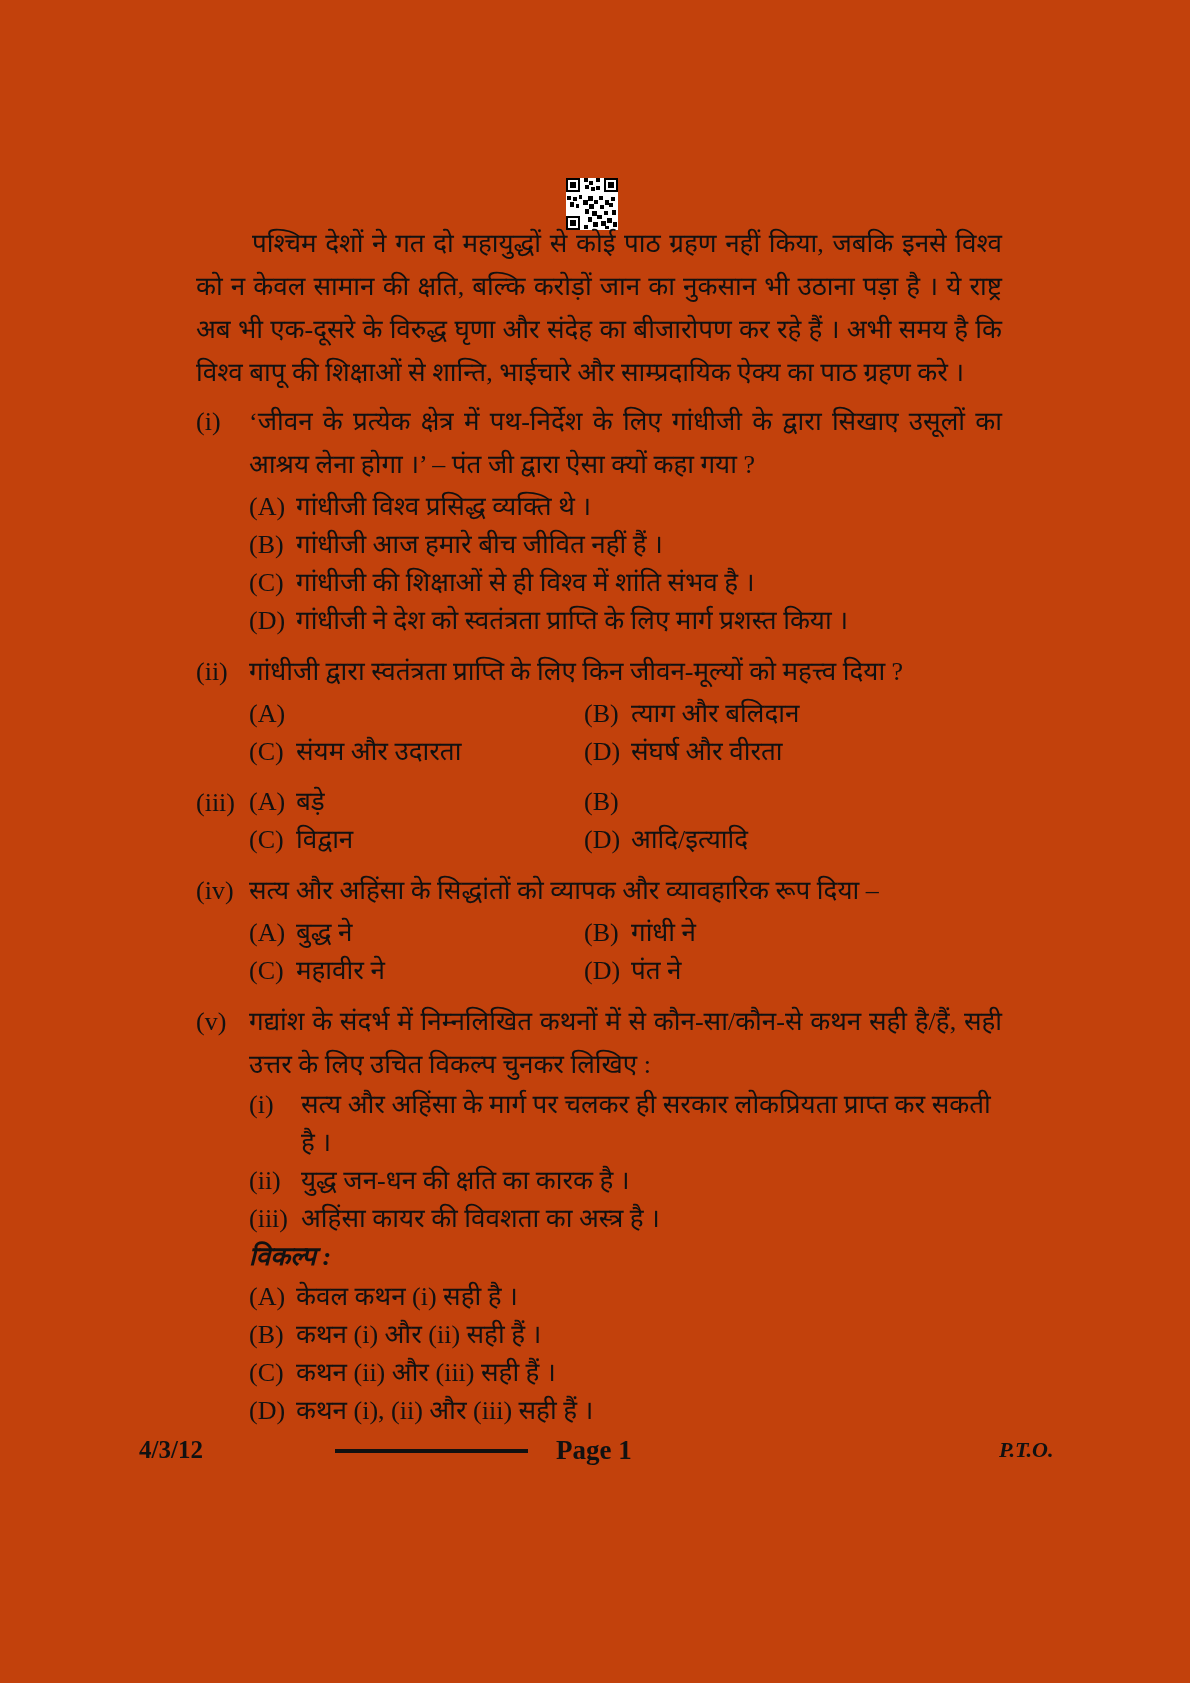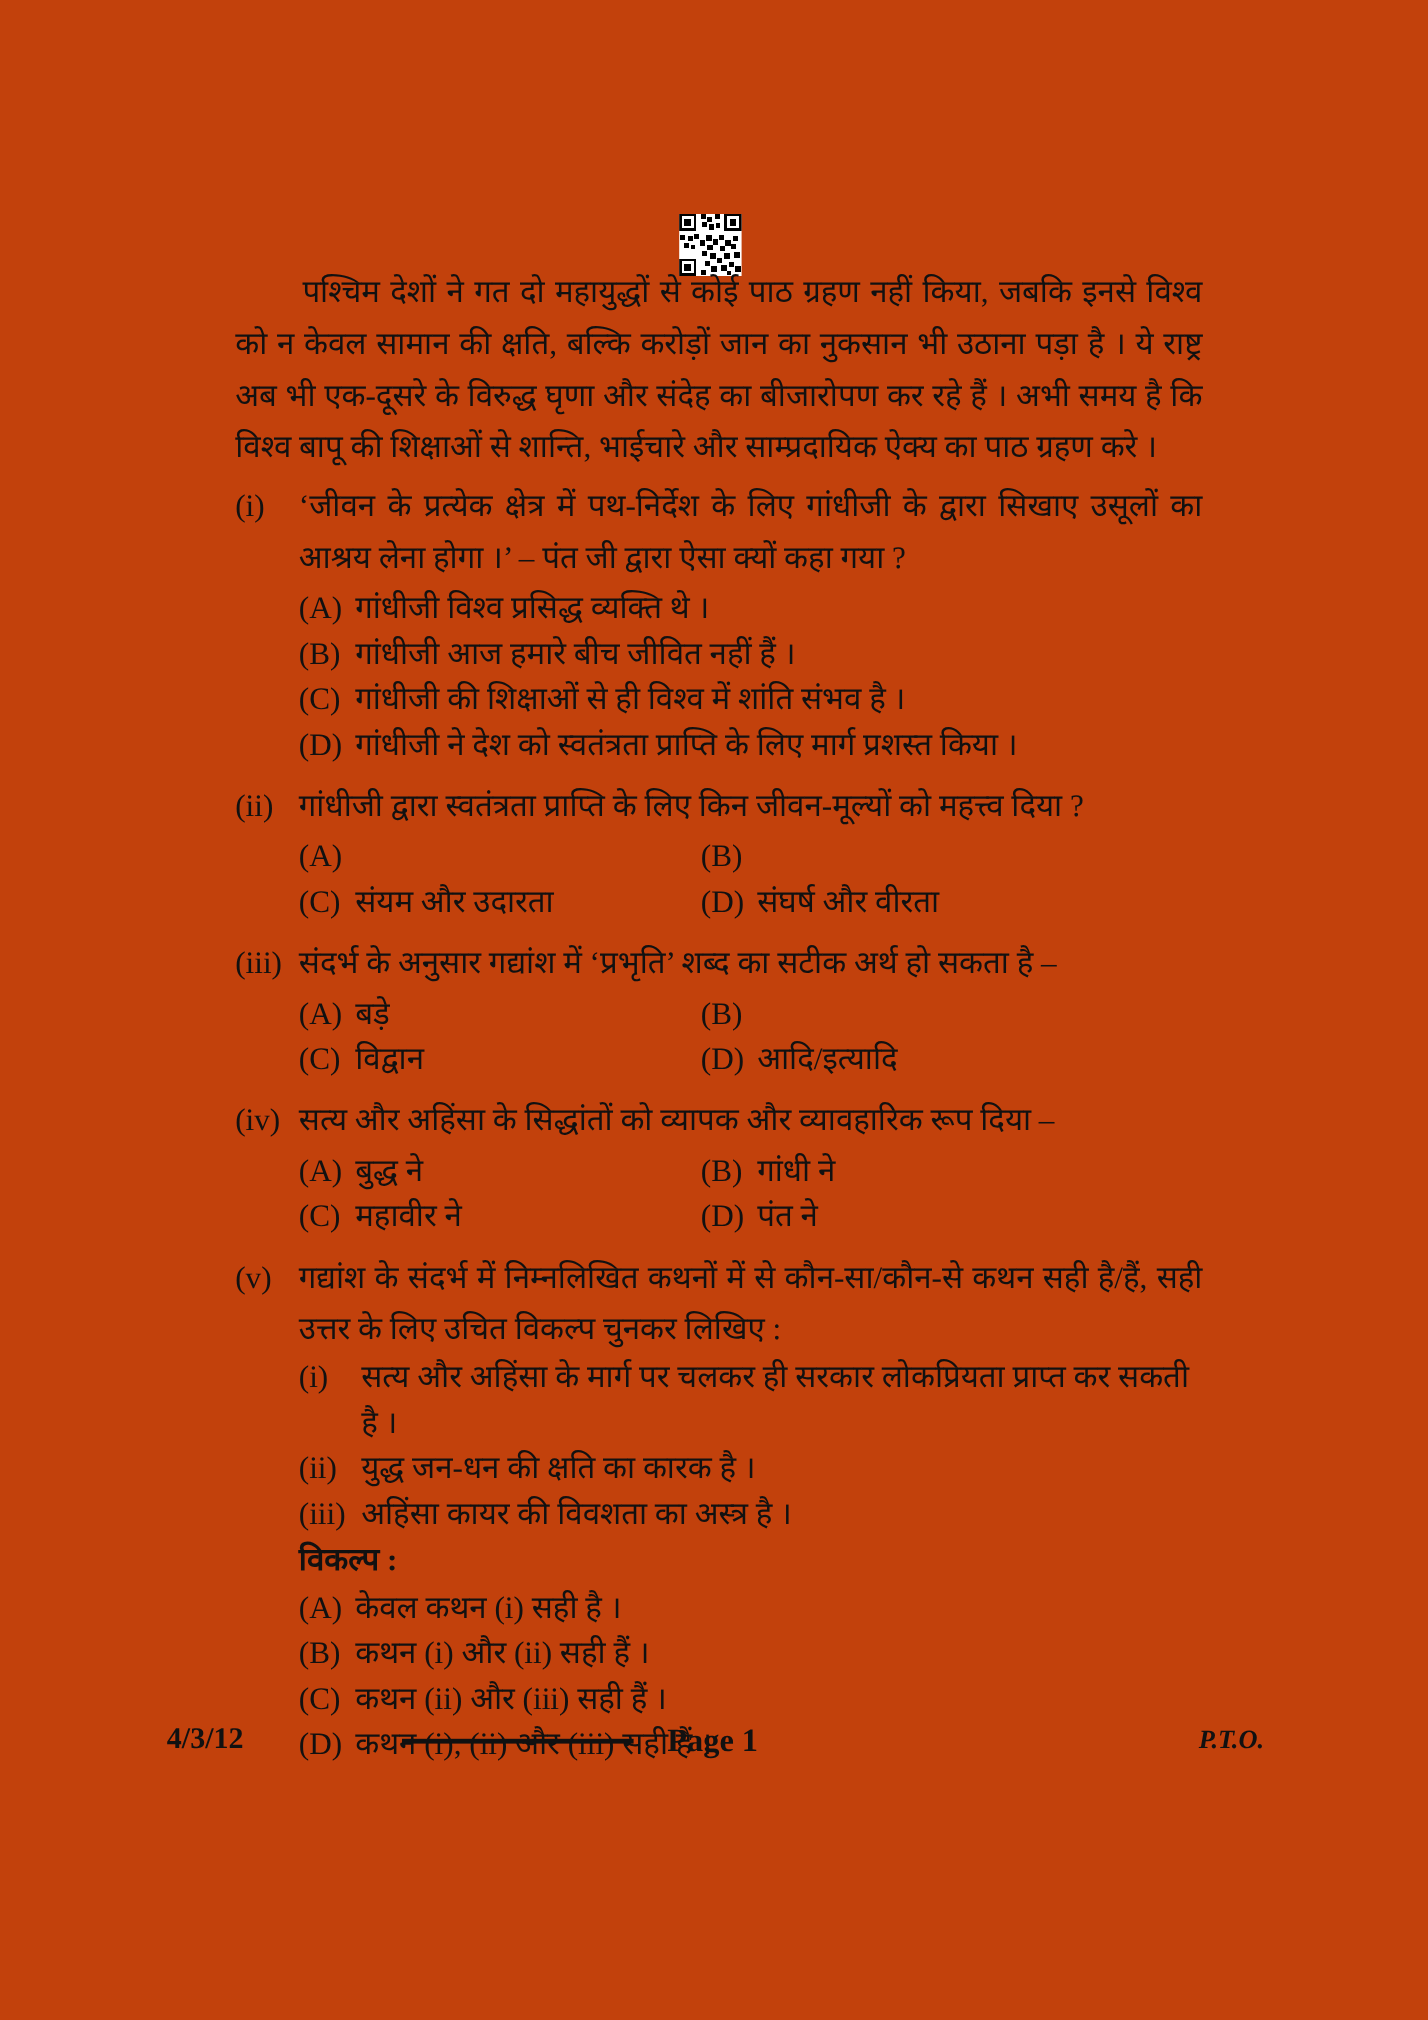"त्याग और बलिदान" span.otext { html: none -> <span>त्याग और बलिदान</span> }
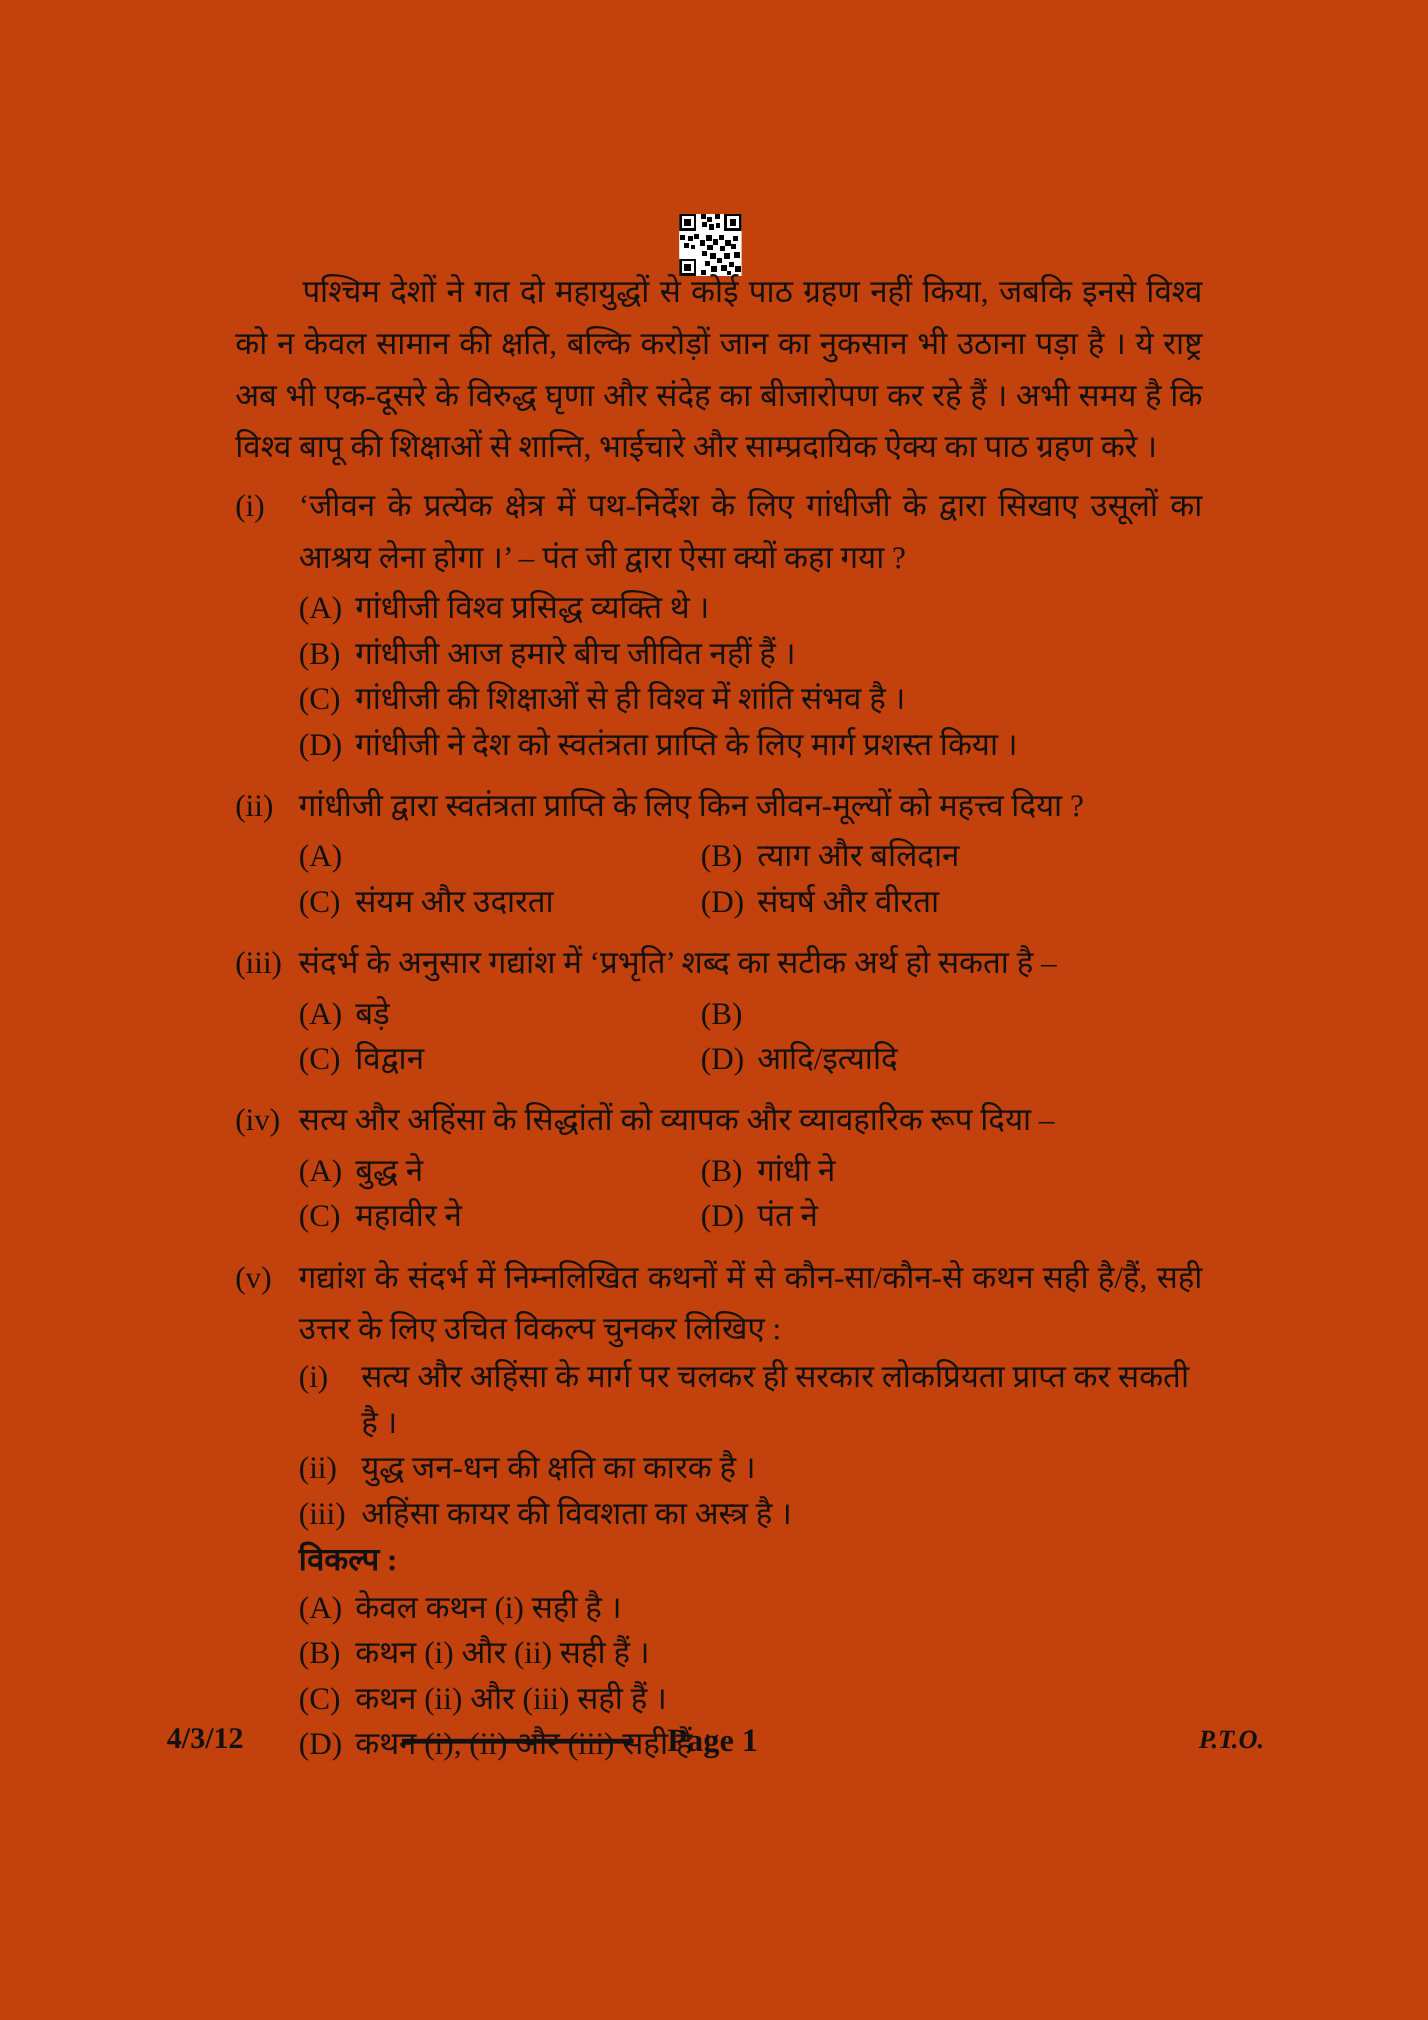"संदर्भ के अनुसार गद्यांश में" p.qtext { html: <p>संदर्भ के अनुसार गद्यांश में ‘प्रभृति’ शब्द का सटीक अर्थ हो सकता है –</p> -> none }
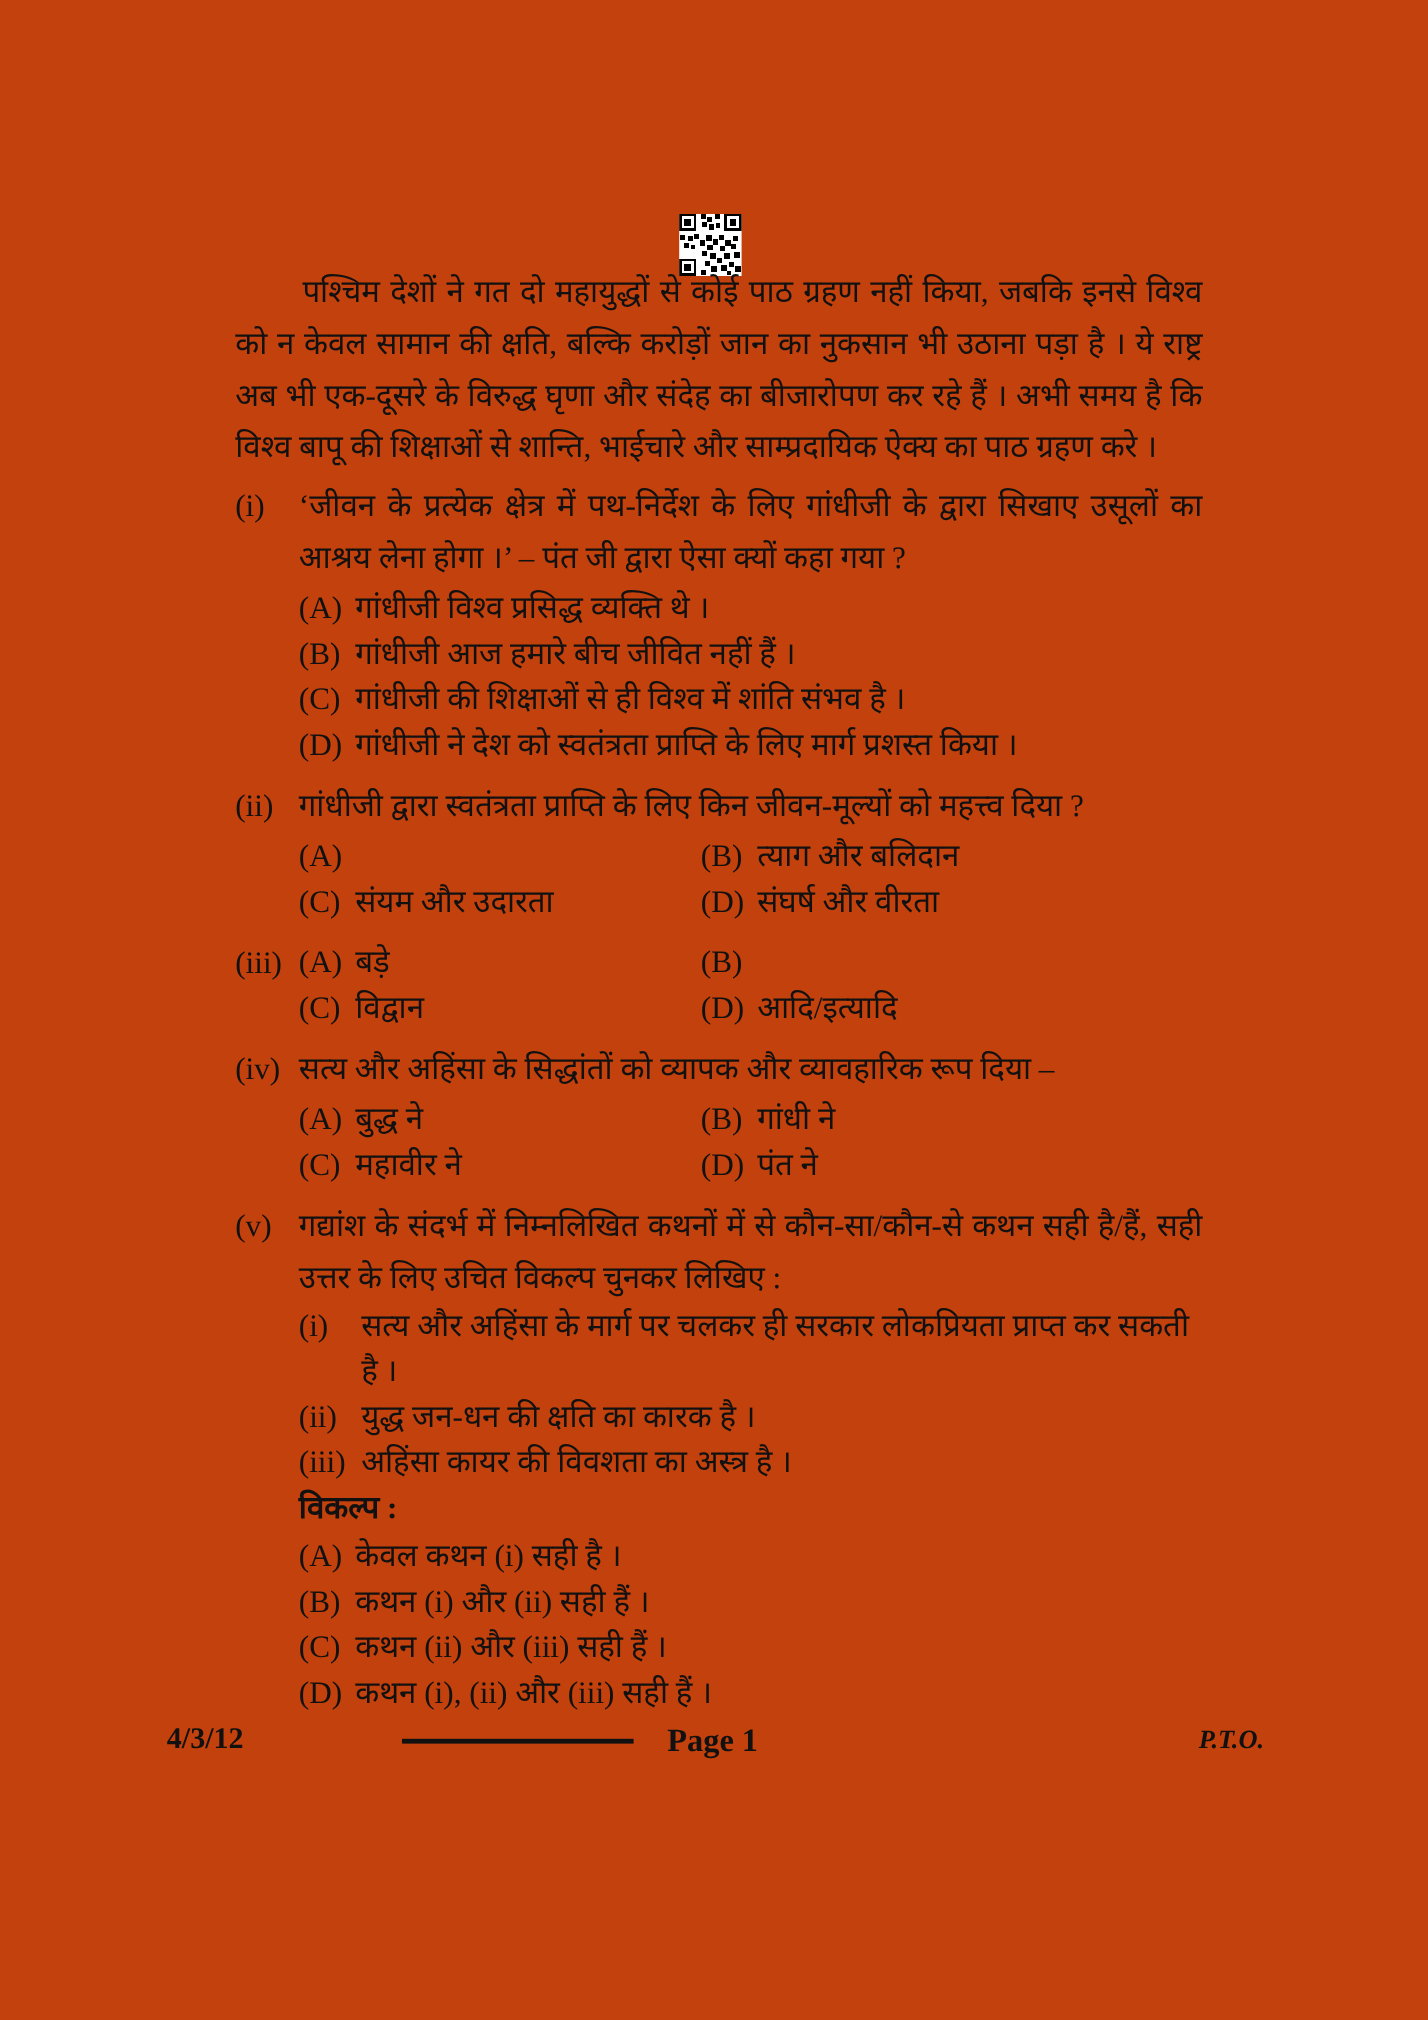"विकल्प :" .opts-heading { font-style: none -> italic }
